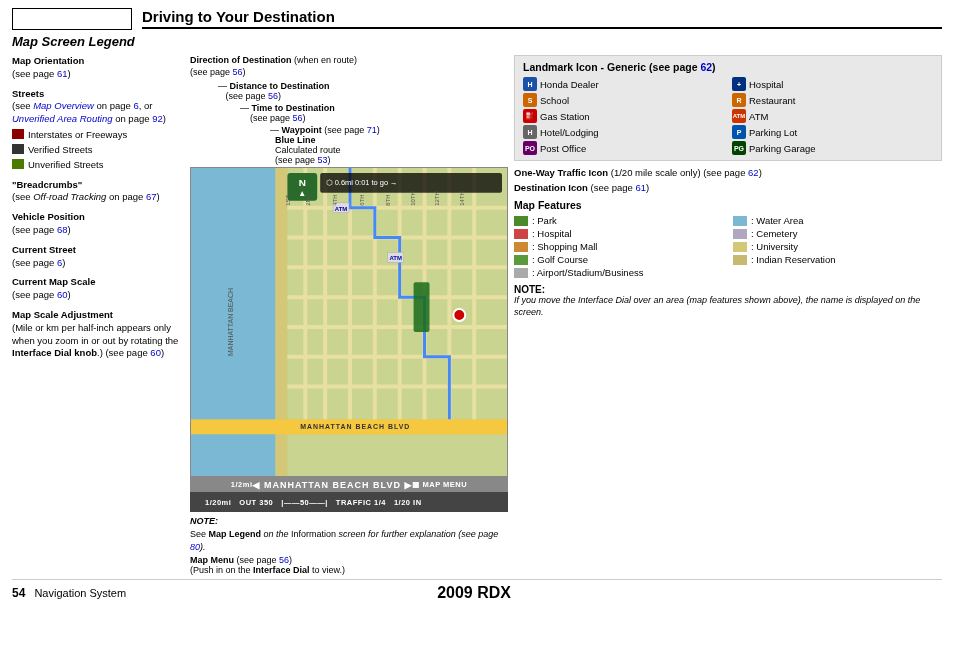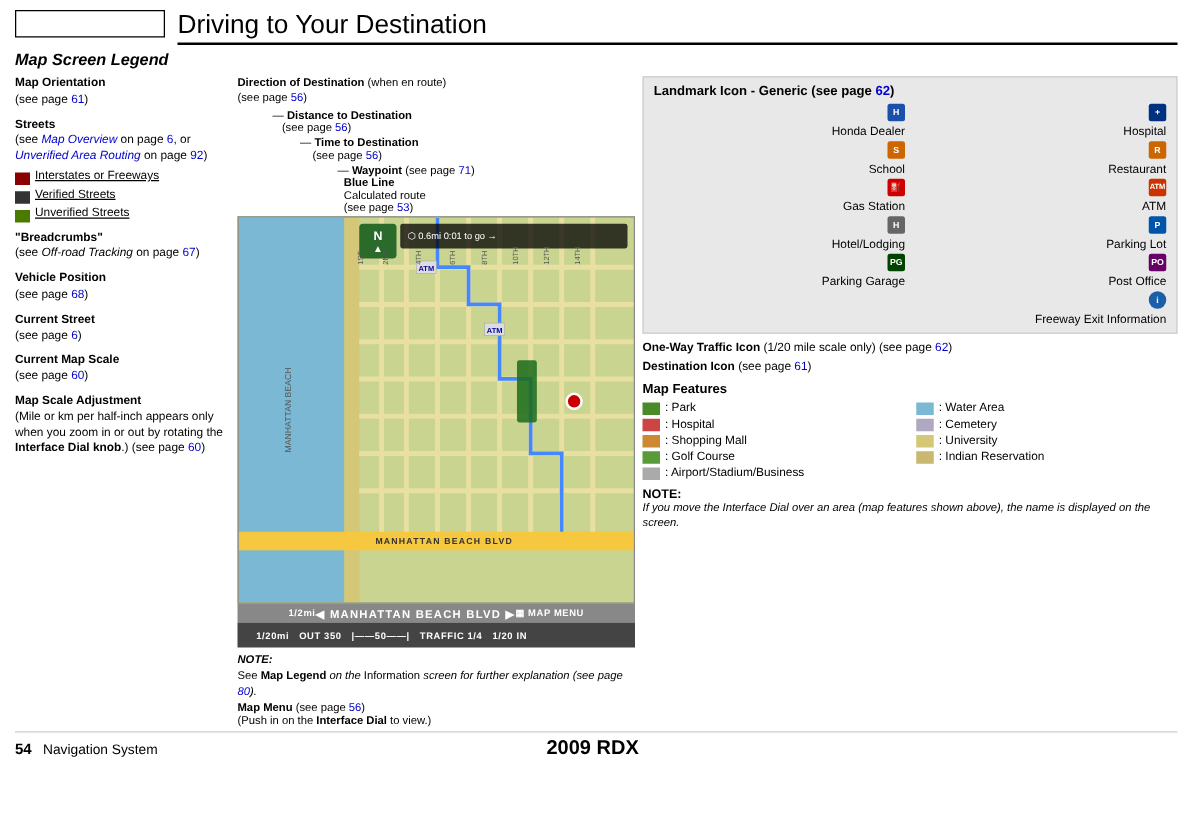"Driving to Your Destination" .page-title { font-size: 21px -> 15px; font-weight: normal -> bold }
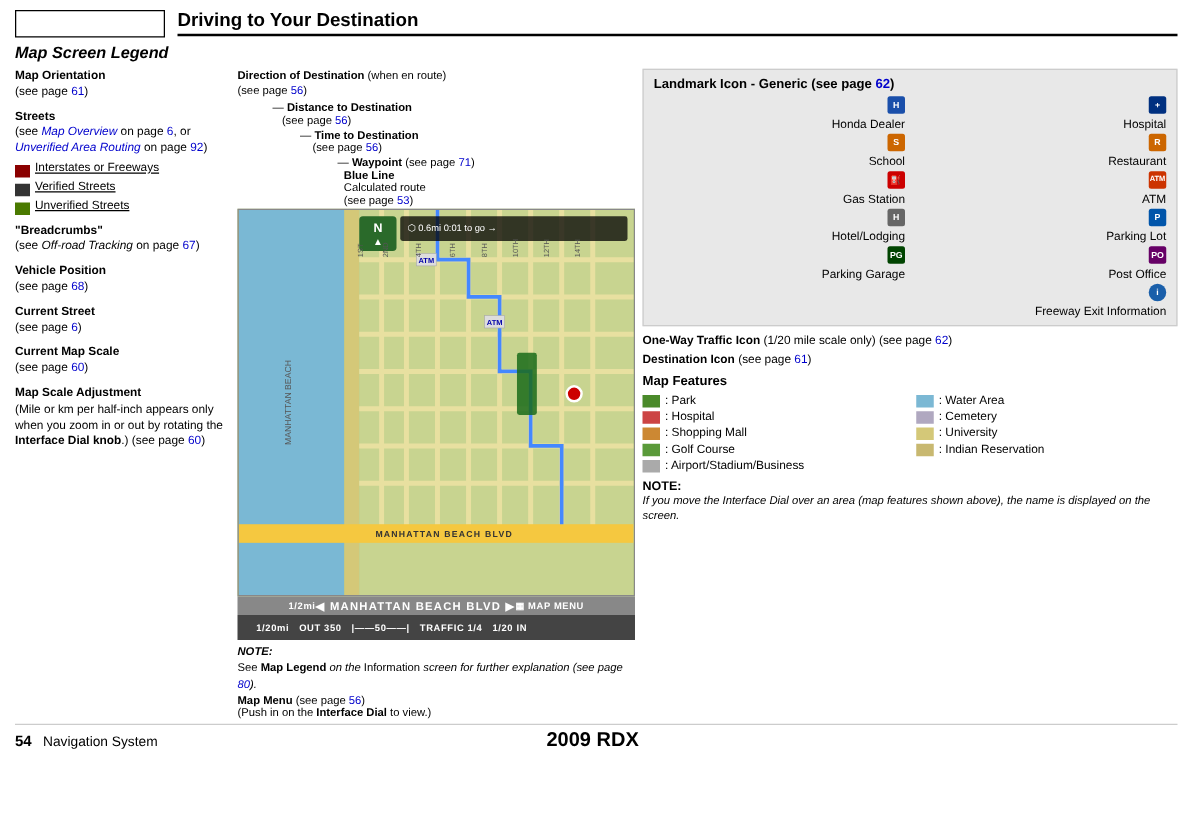"Honda Dealer" .landmark-item { align-items: flex-end -> center; flex-direction: column -> none }
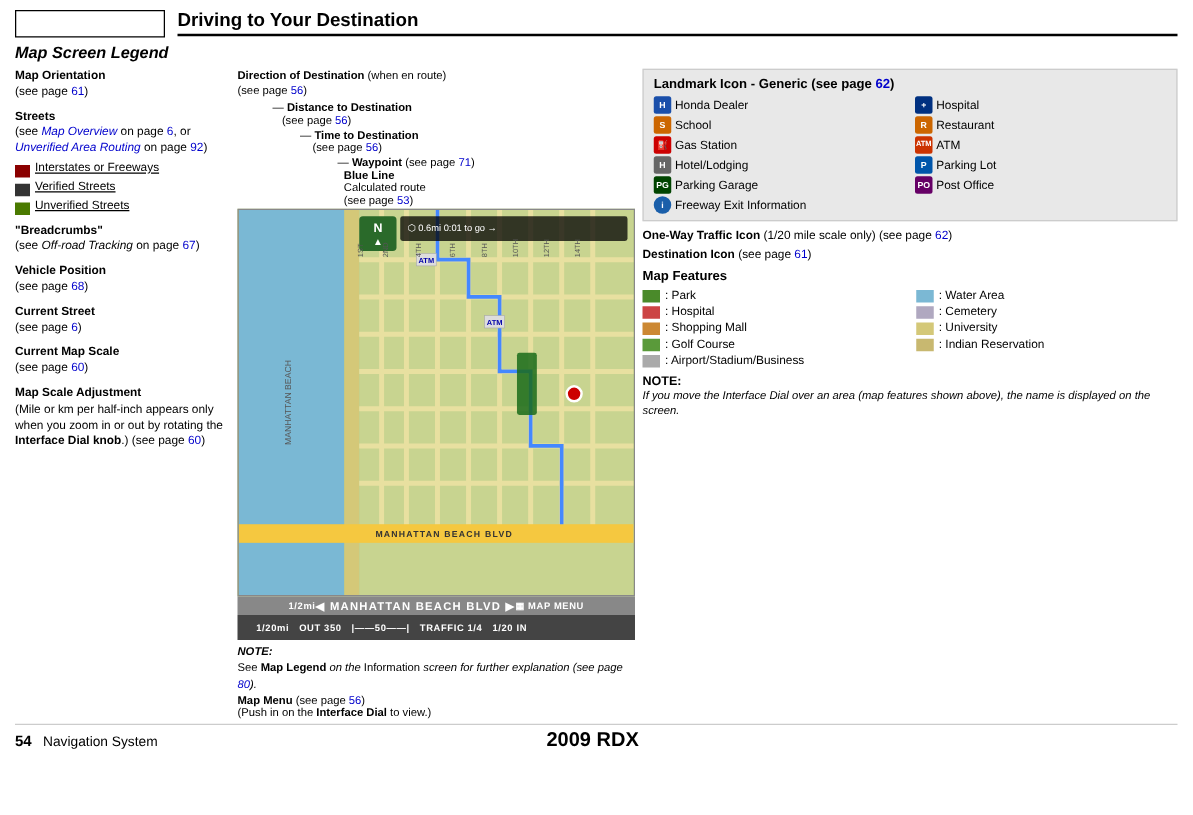"Interstates or Freeways" .street-legend-item { align-items: flex-end -> flex-start; text-decoration: underline -> none }
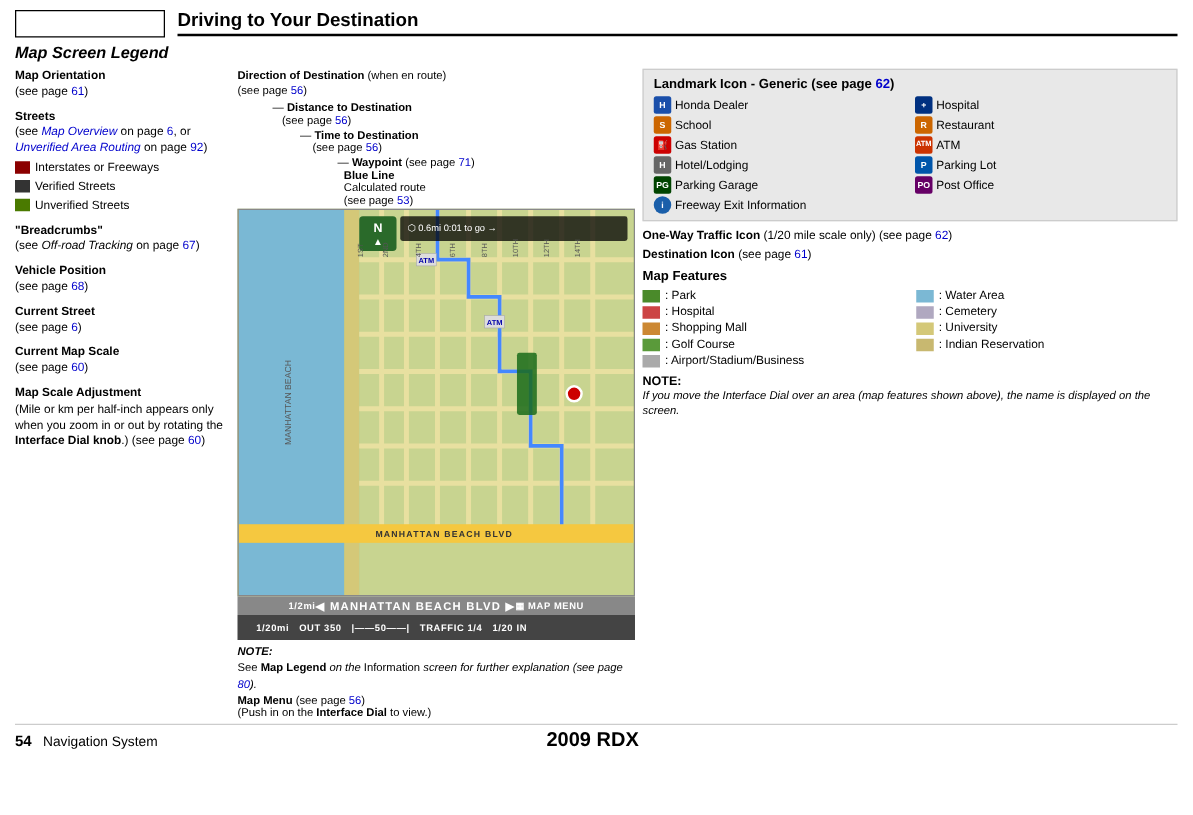"Parking Garage" div.landmark-item { order: before "Post Office" -> after "Post Office" }
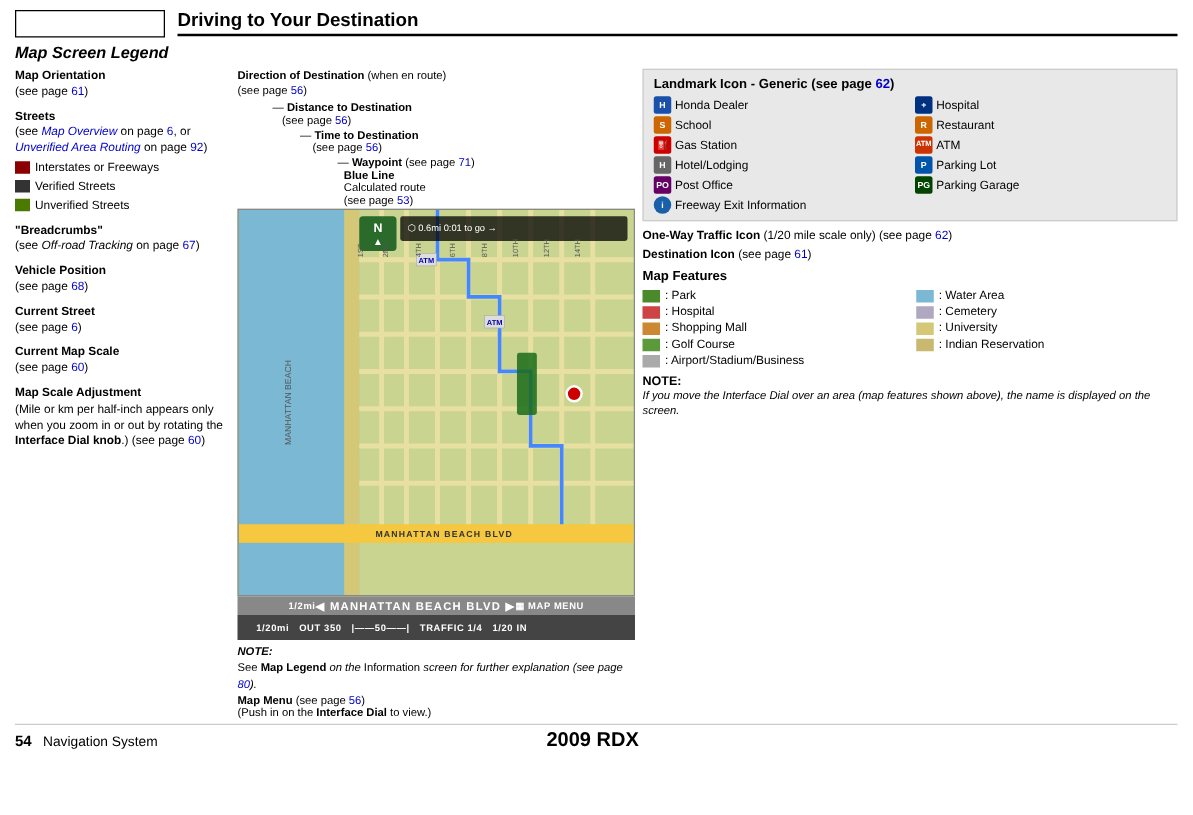"Freeway Exit Information" div.landmark-item { html: <div> <div>i</div> <span>Freeway Exit Information</span> </div> -> none }
